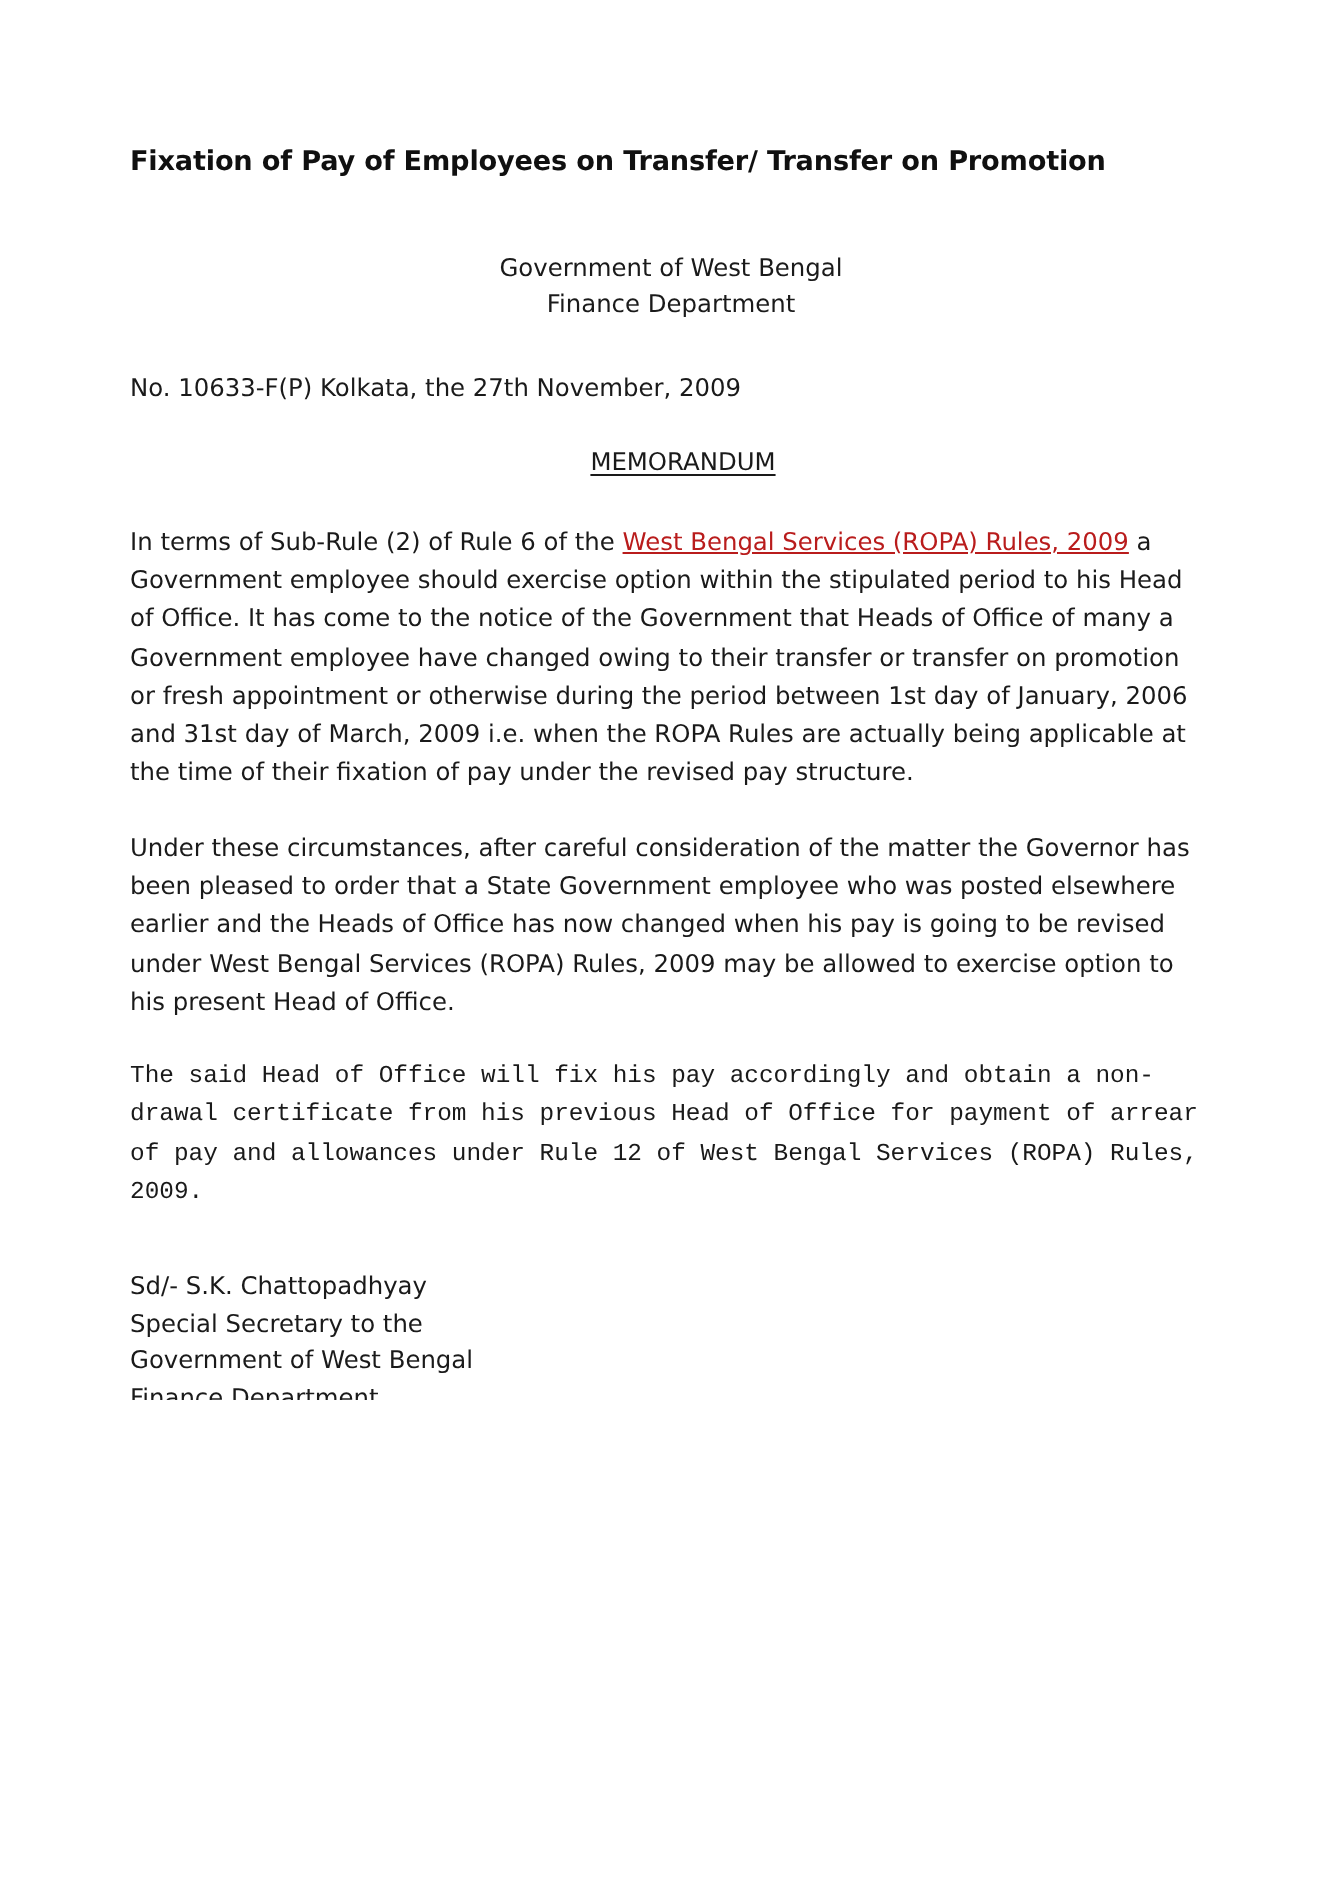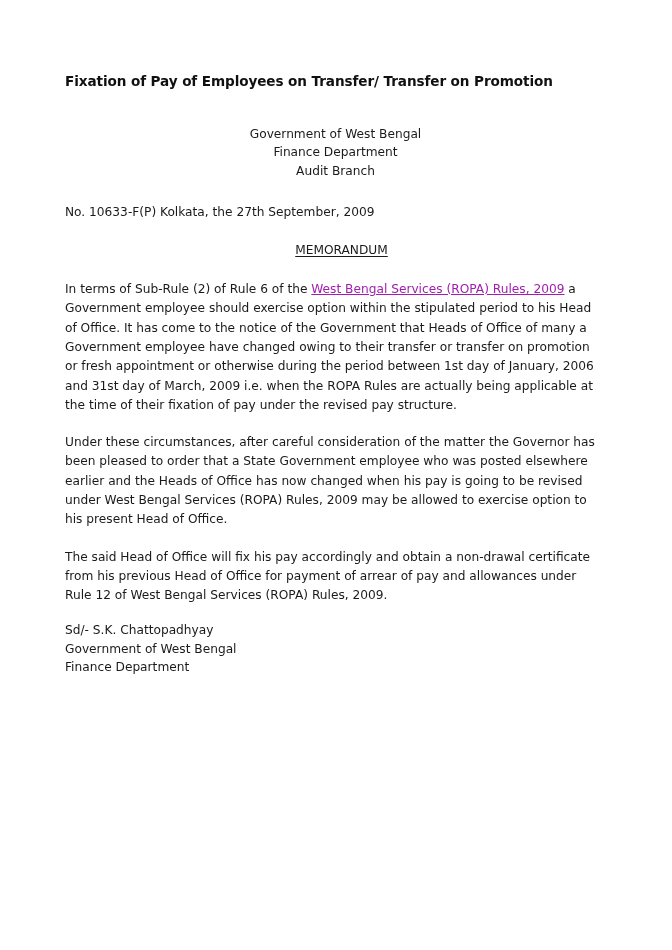"Audit Branch" span.header-line { html: <span>Audit Branch</span> -> none }
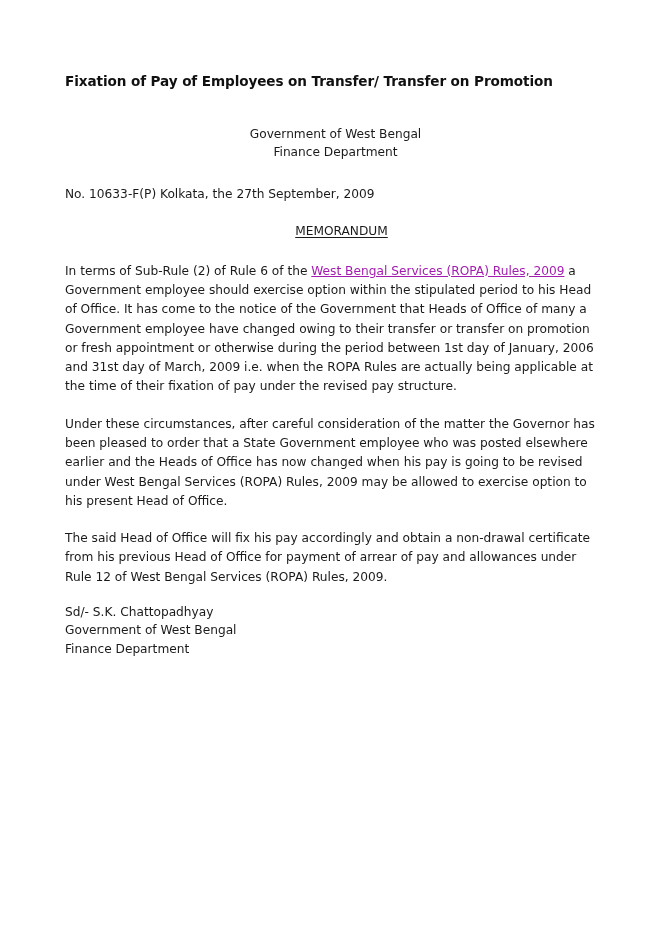"No. 10633-F(P) Kolkata, the 27th" p.memo-no { text: September -> November }
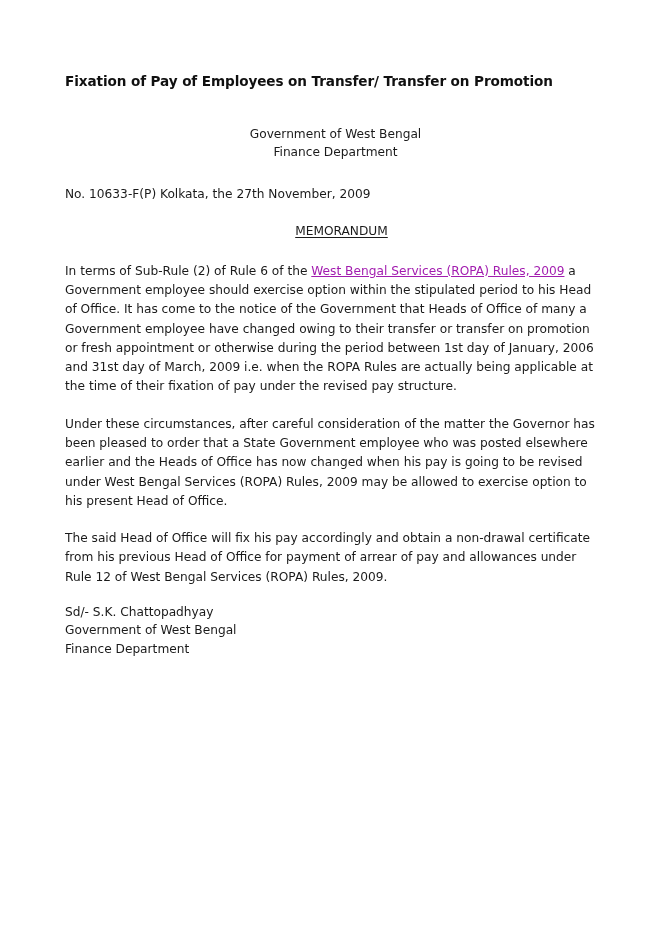"West Bengal Services (ROPA) Rules," .link { color: #a21caf -> #b91c1c }
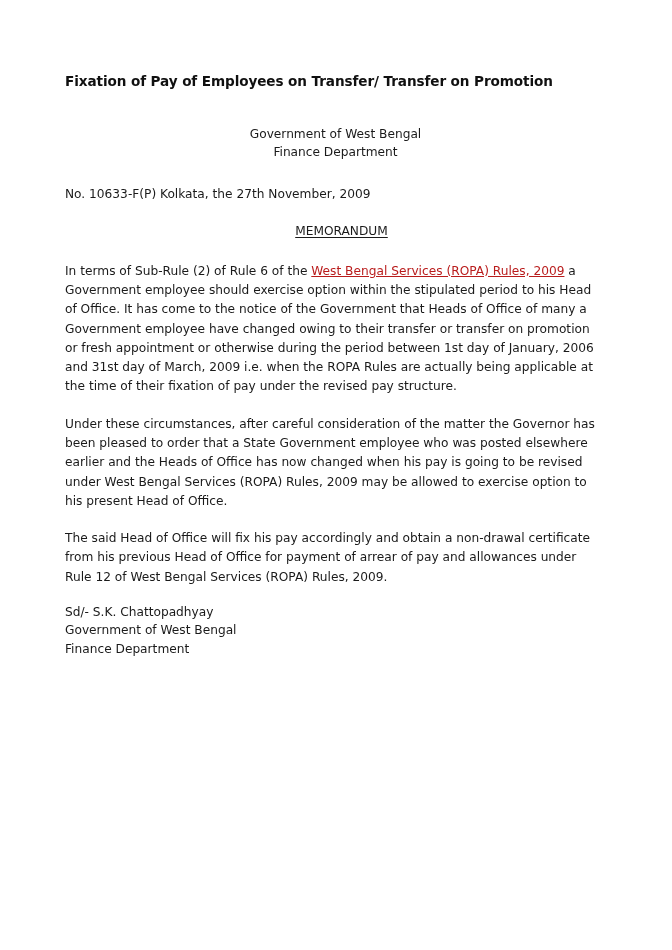"The said Head of Office" .para.last { font-family: none -> Liberation Mono, monospace; margin-bottom: 16px -> 28px }
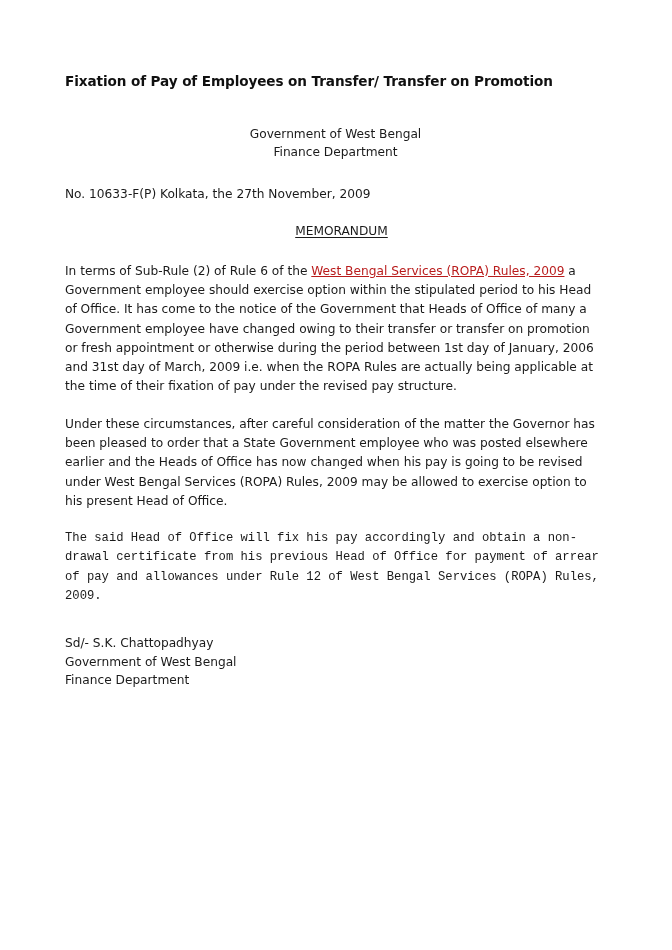"Special Secretary to the" span { html: none -> <span>Special Secretary to the</span> }
